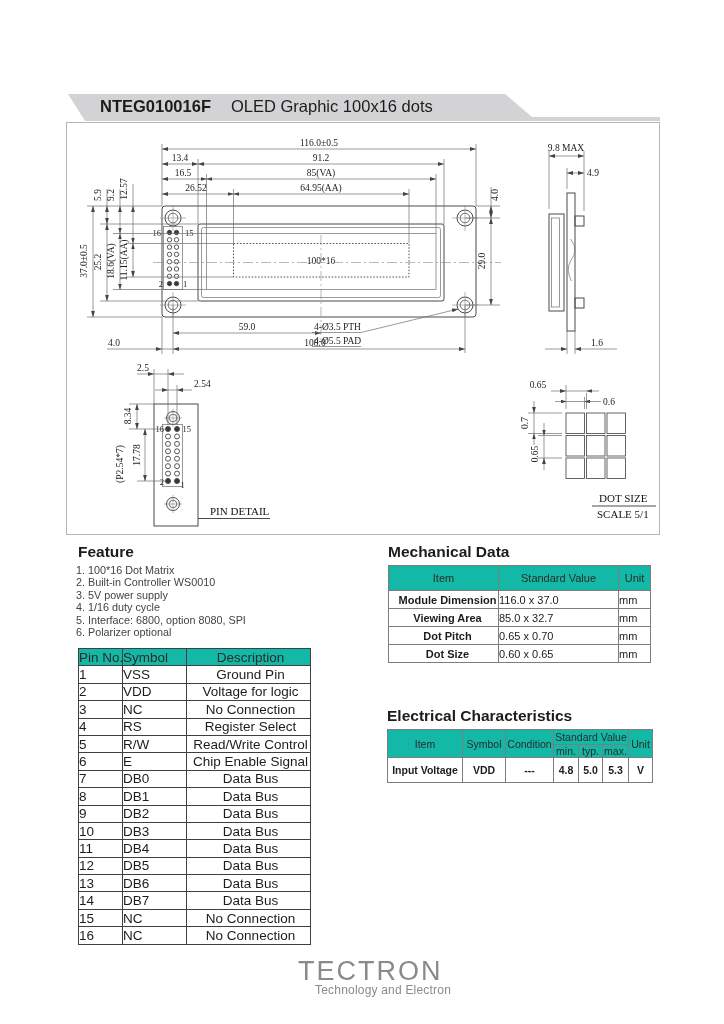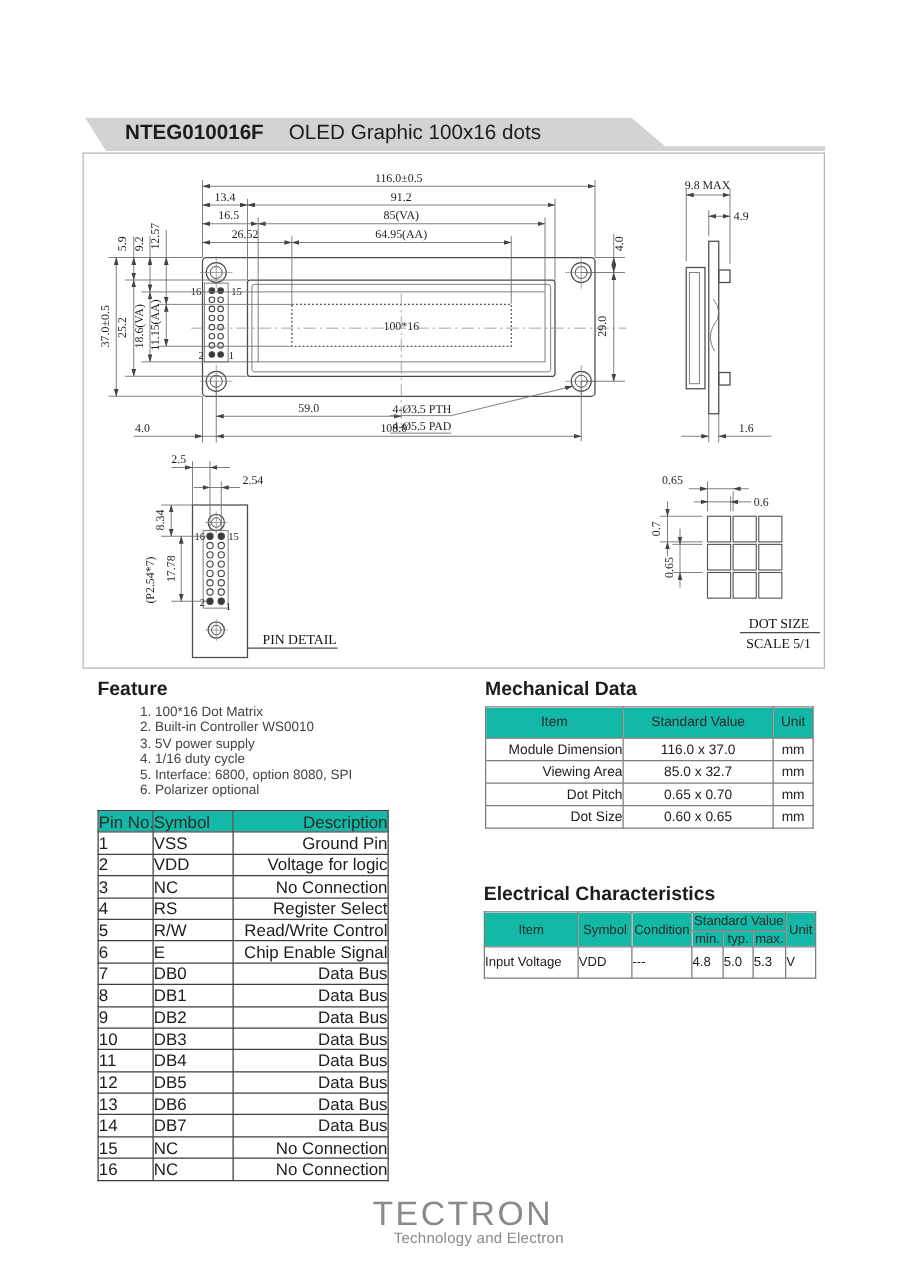"1. 100*16 Dot Matrix" .featlist { margin-left: 36px -> none }
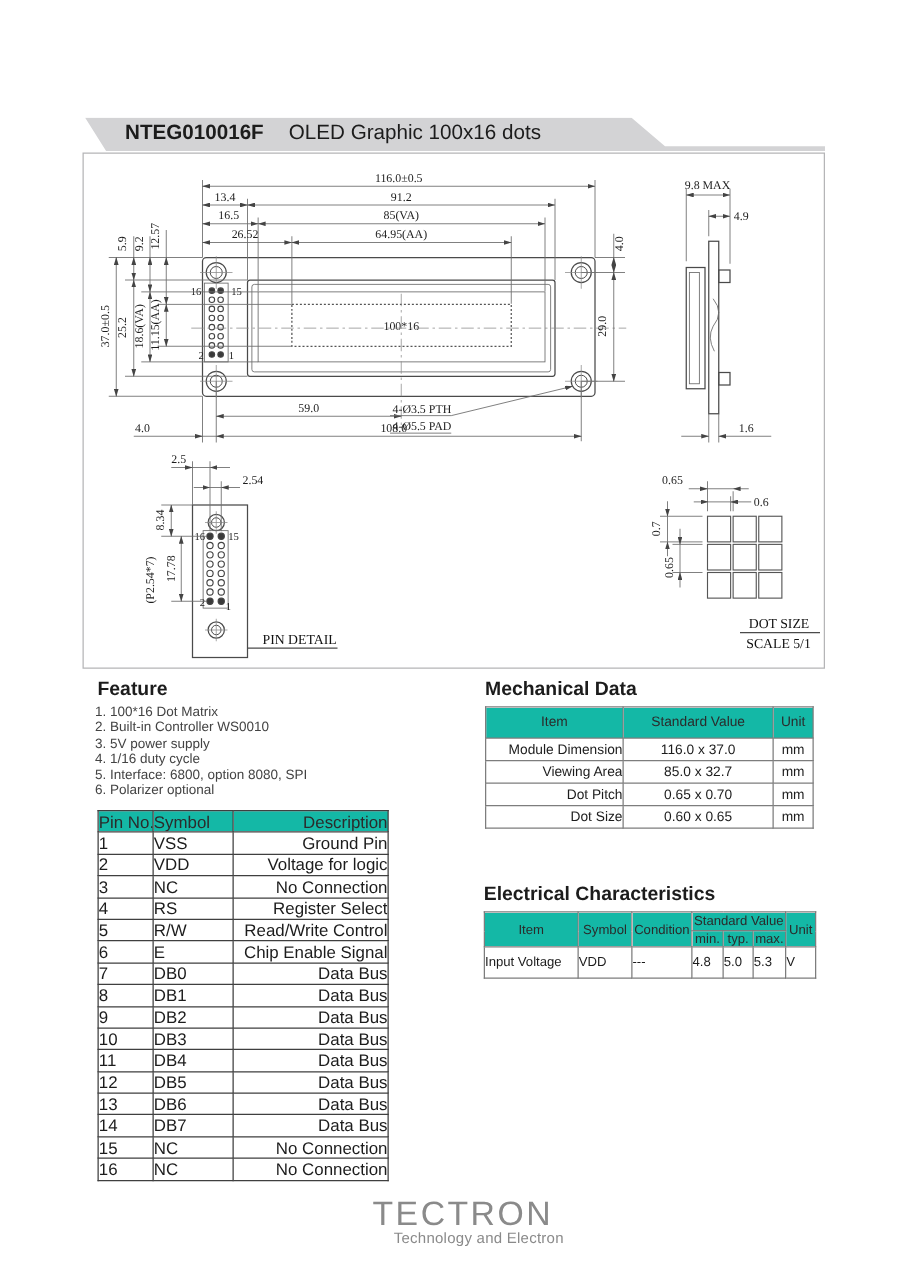"Module Dimension" .mech td.c0 { font-weight: none -> bold; text-align: right -> center }
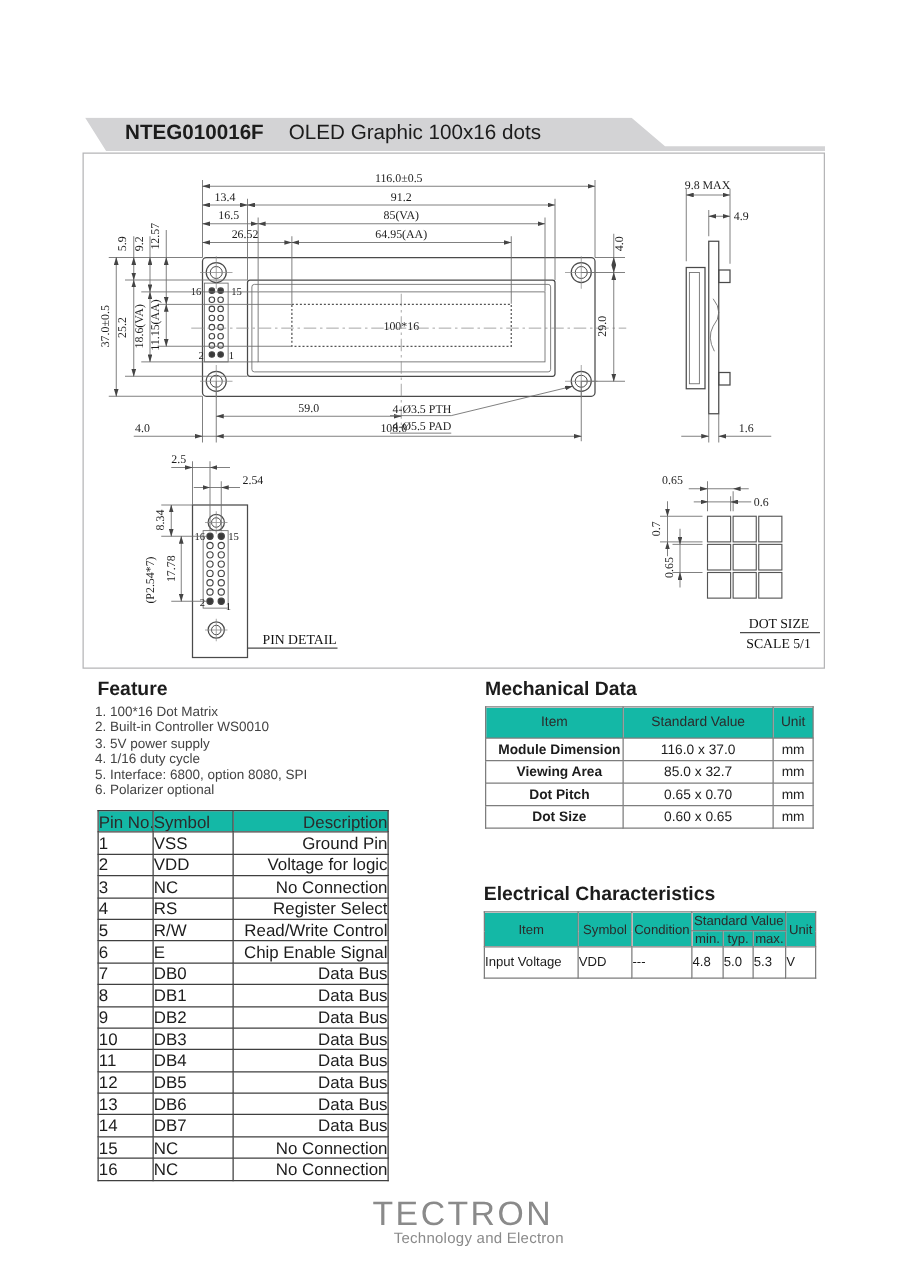"116.0 x 37.0" .mech td { text-align: center -> left }
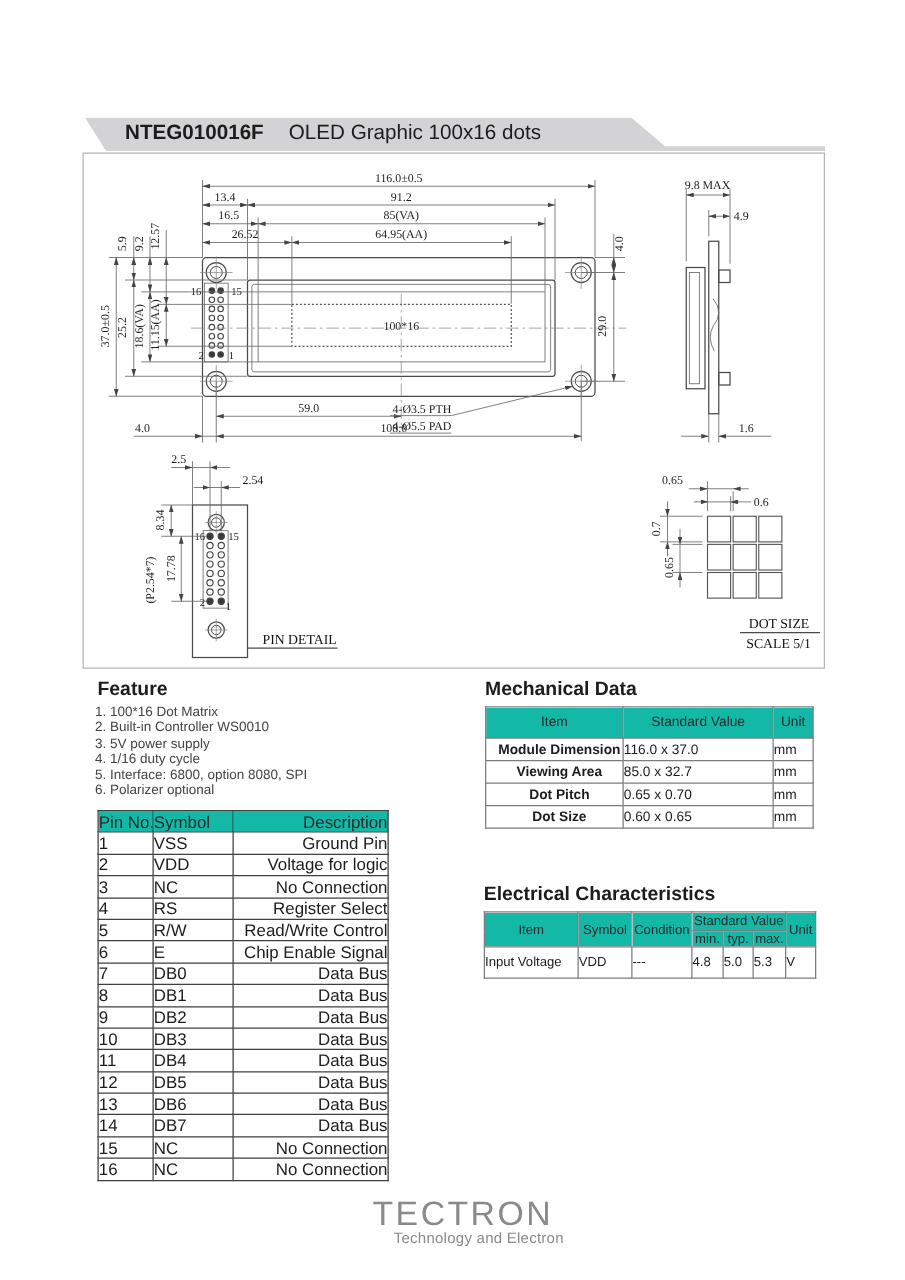"Description" .pin th.c2,.pin td.c2 { text-align: right -> center }
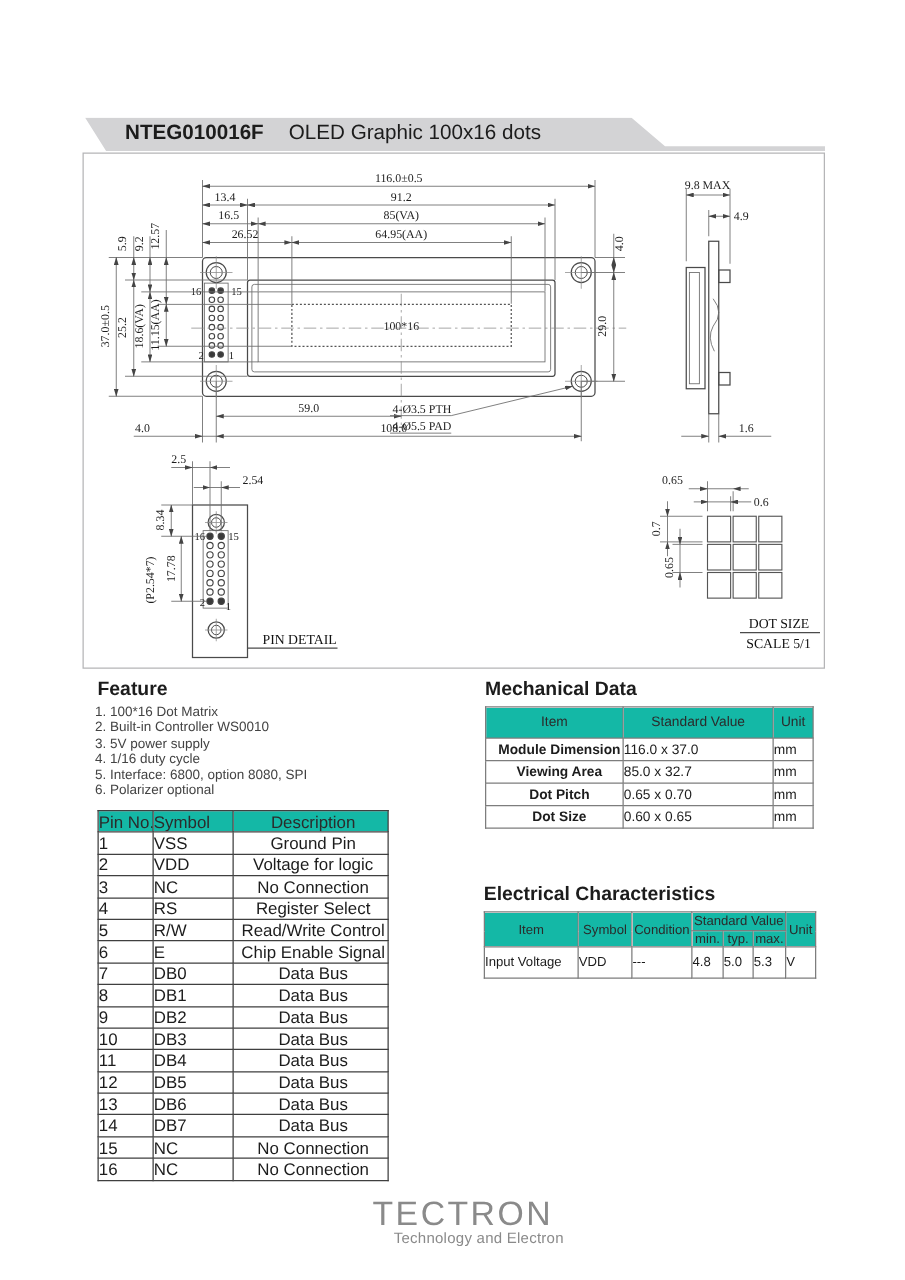"Input Voltage" .elec td { font-weight: none -> bold; text-align: left -> center }
